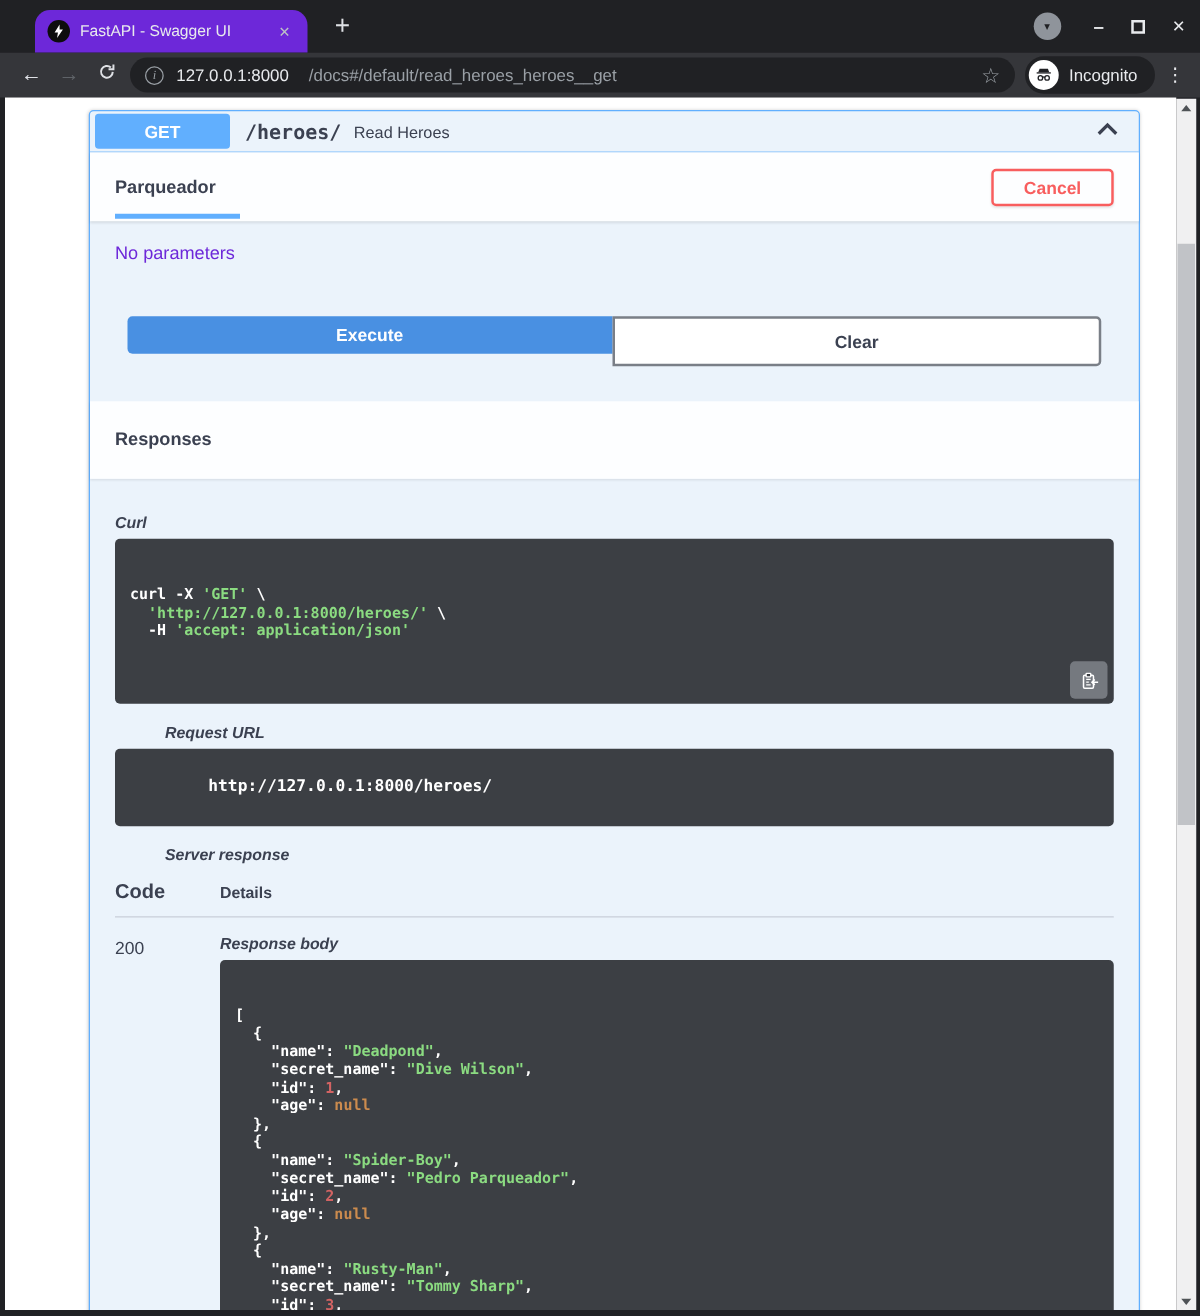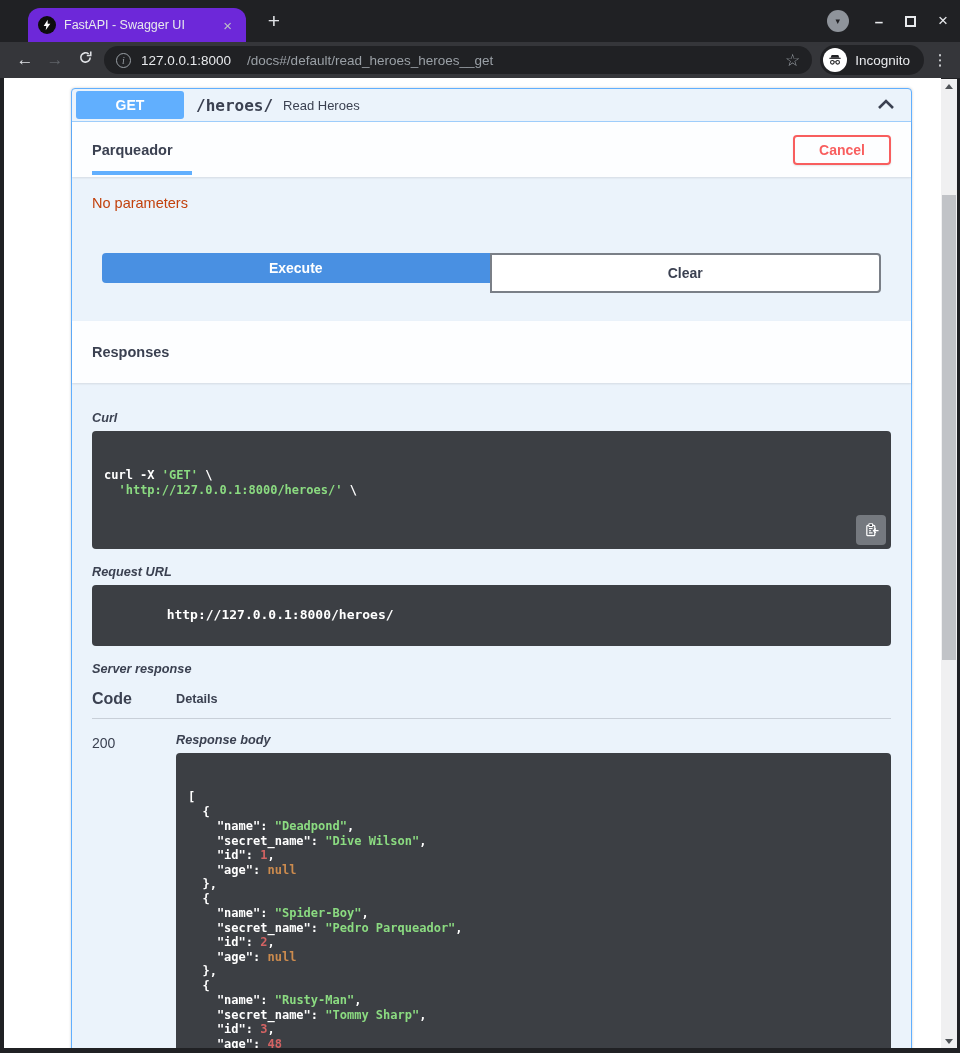"No parameters" .params-body { color: #c2410c -> #6d28d9 }
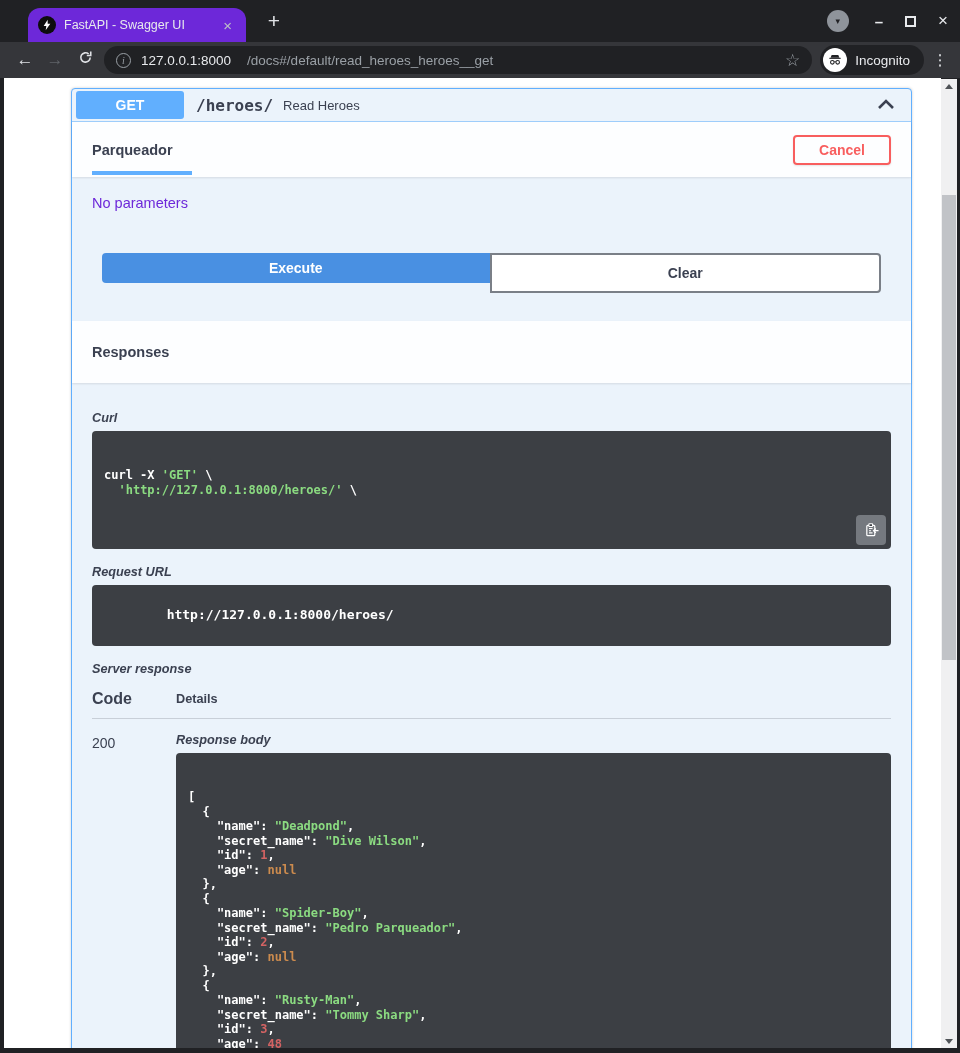"-H 'accept: application/json'" div { html: none -> <div><span> -H </span><span>'accept: application/json'</span></div> }
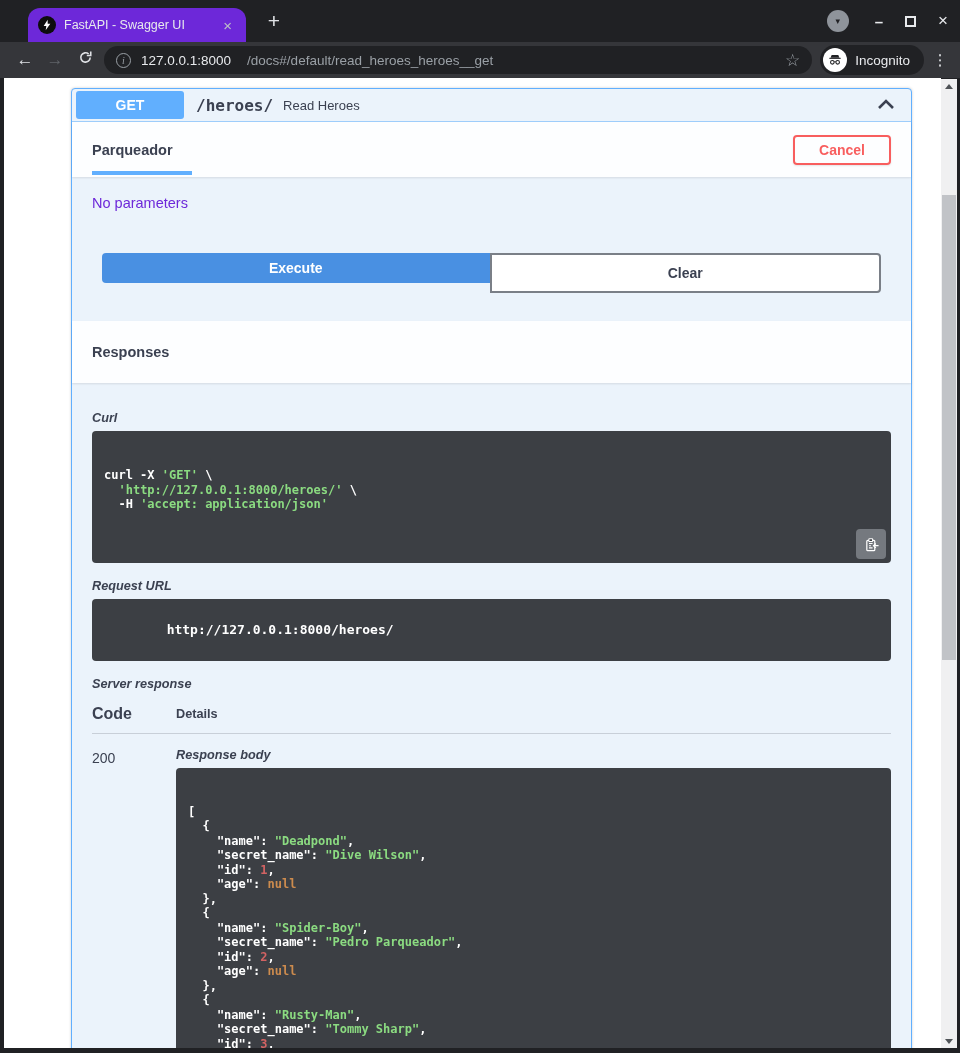"Request URL" .mt16 { margin-left: none -> 40px }
